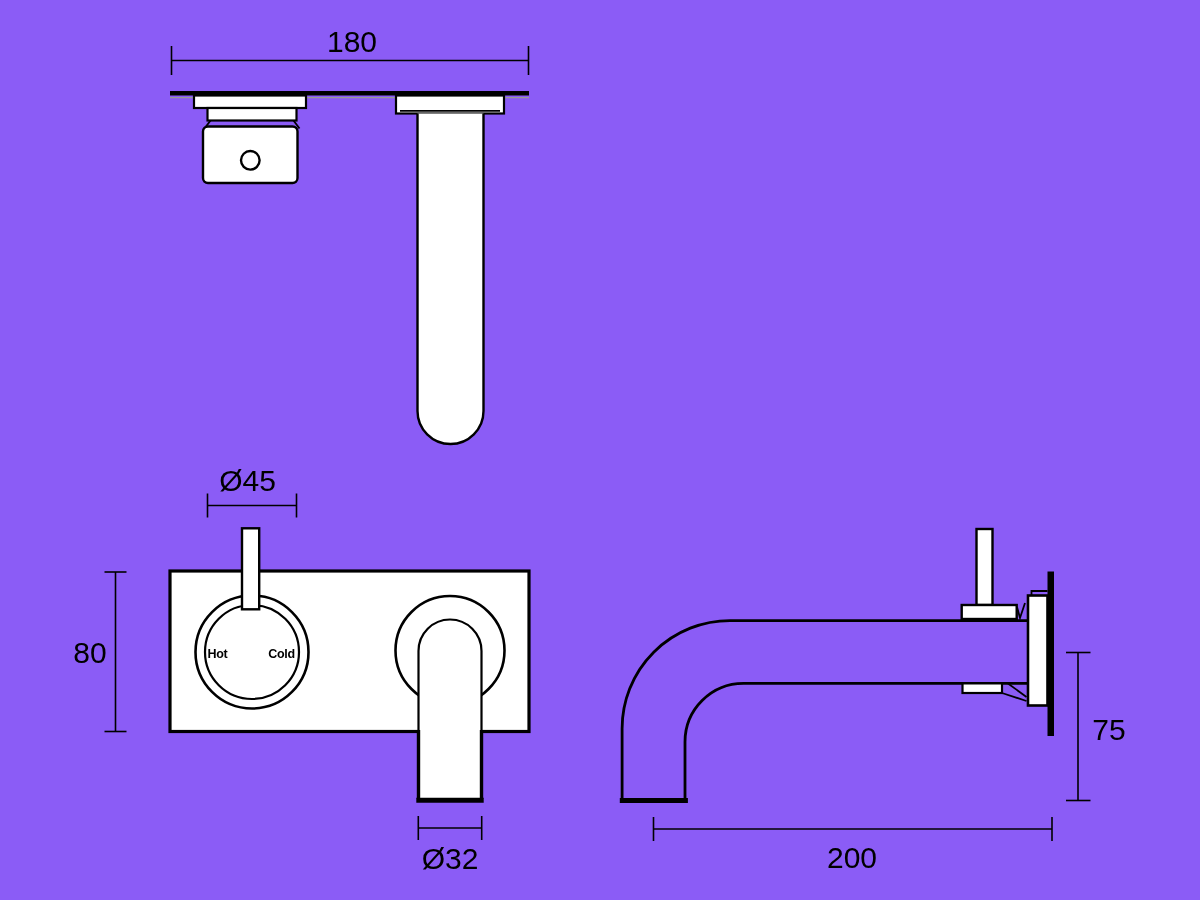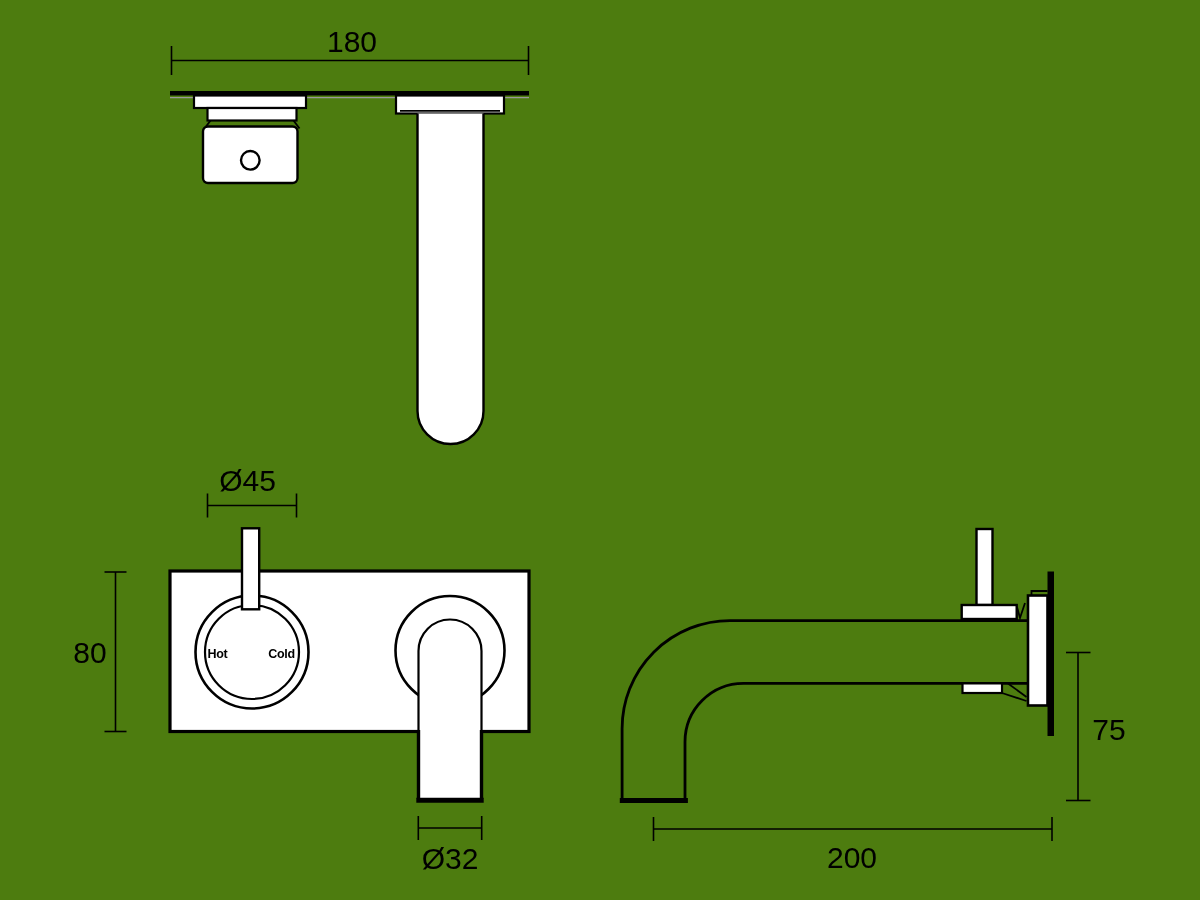"180" .stage { background: #4d7c0f -> #8b5cf6 }
